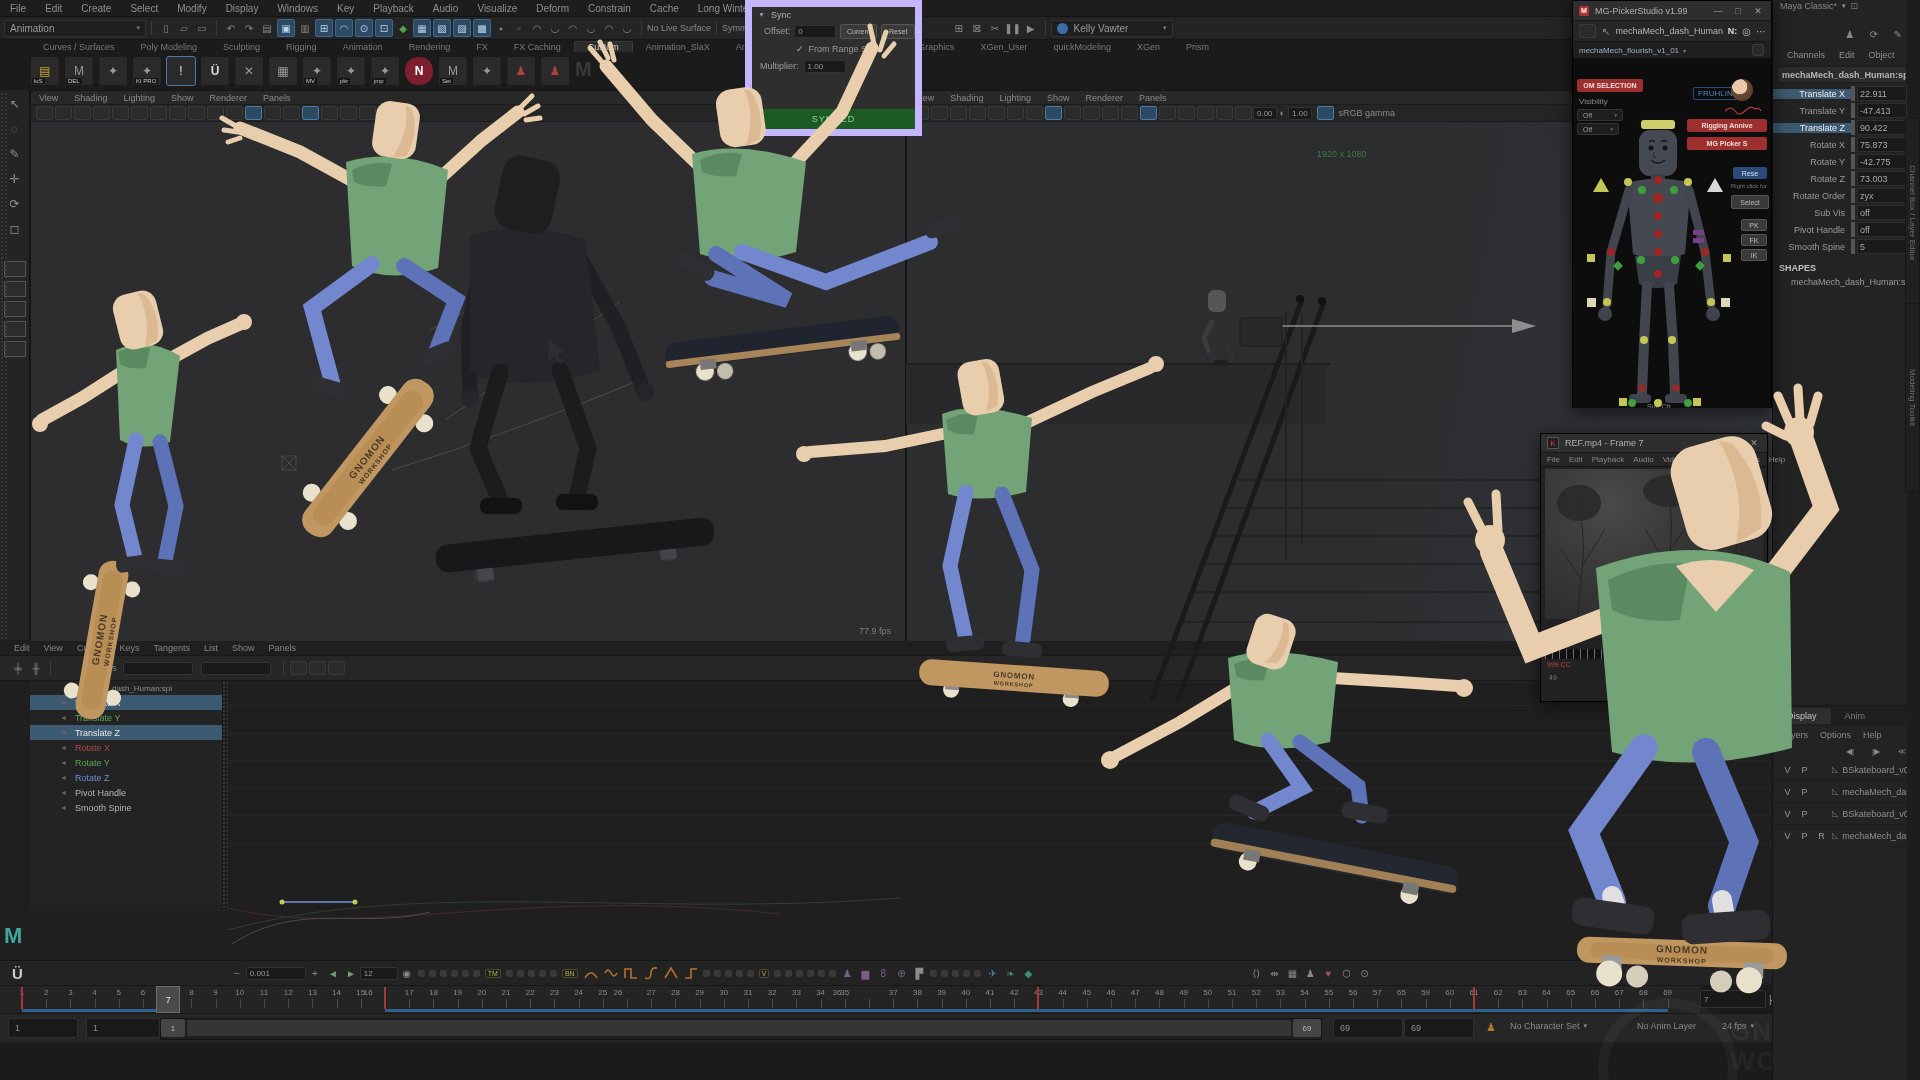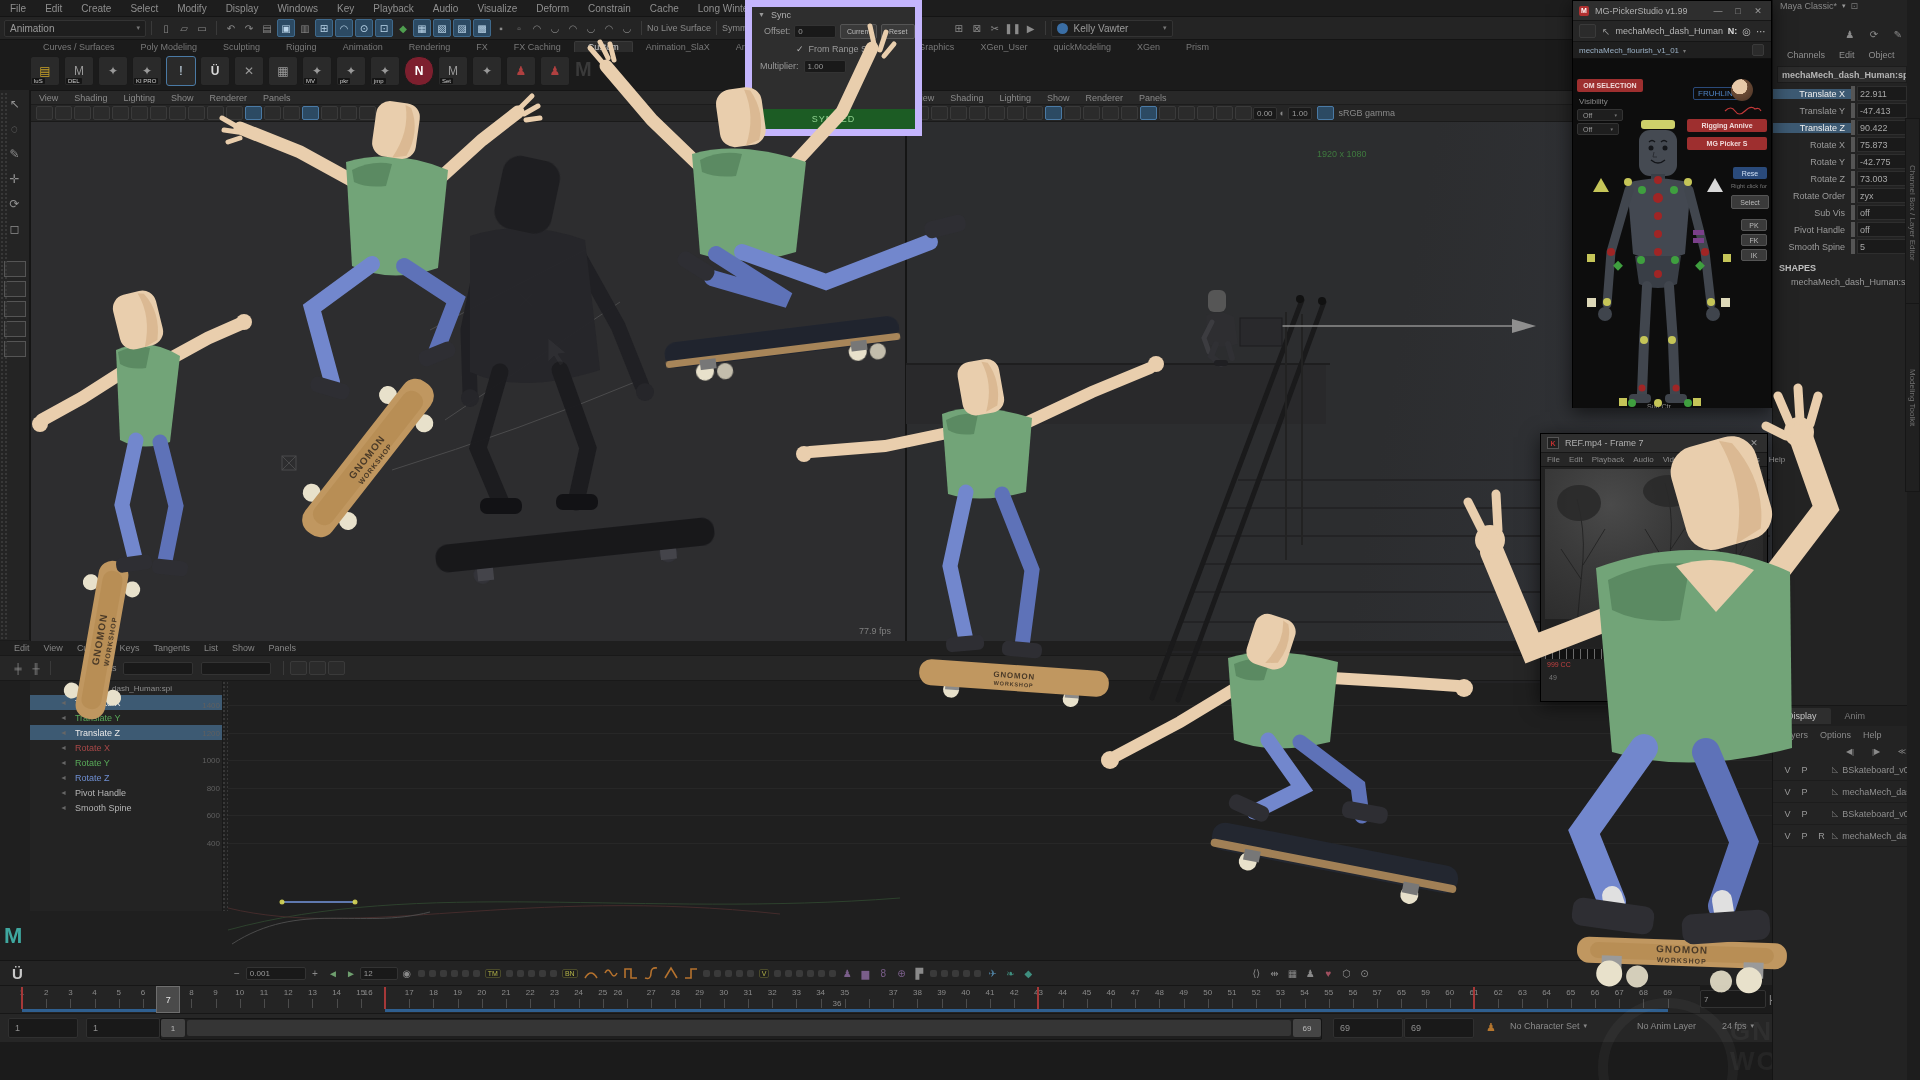"1400" div.ab { html: <div> <span>1400</span> <span>1200</span> <span>1000</span> <span>800</span> <span>600</span> <span>400</span> </div> -> none }
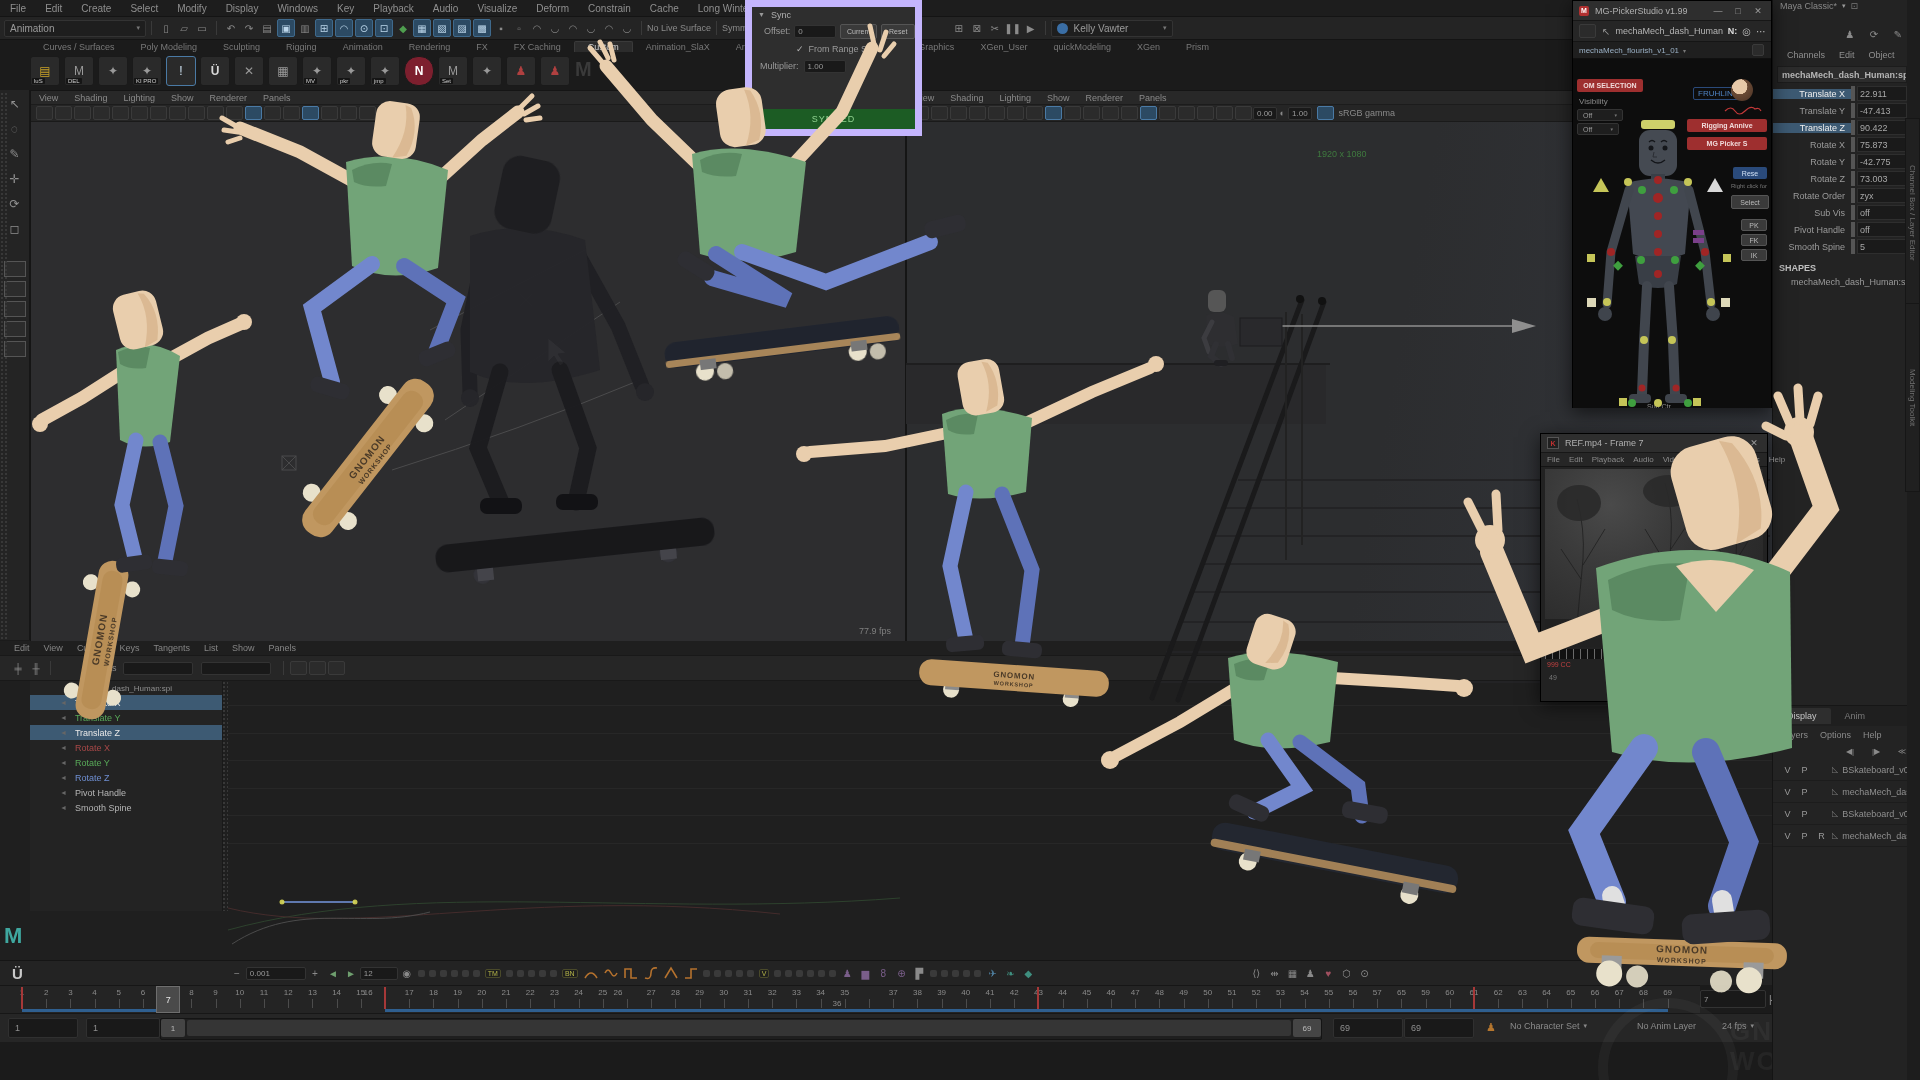"36" span.fnum { margin-top: 11px -> none }
